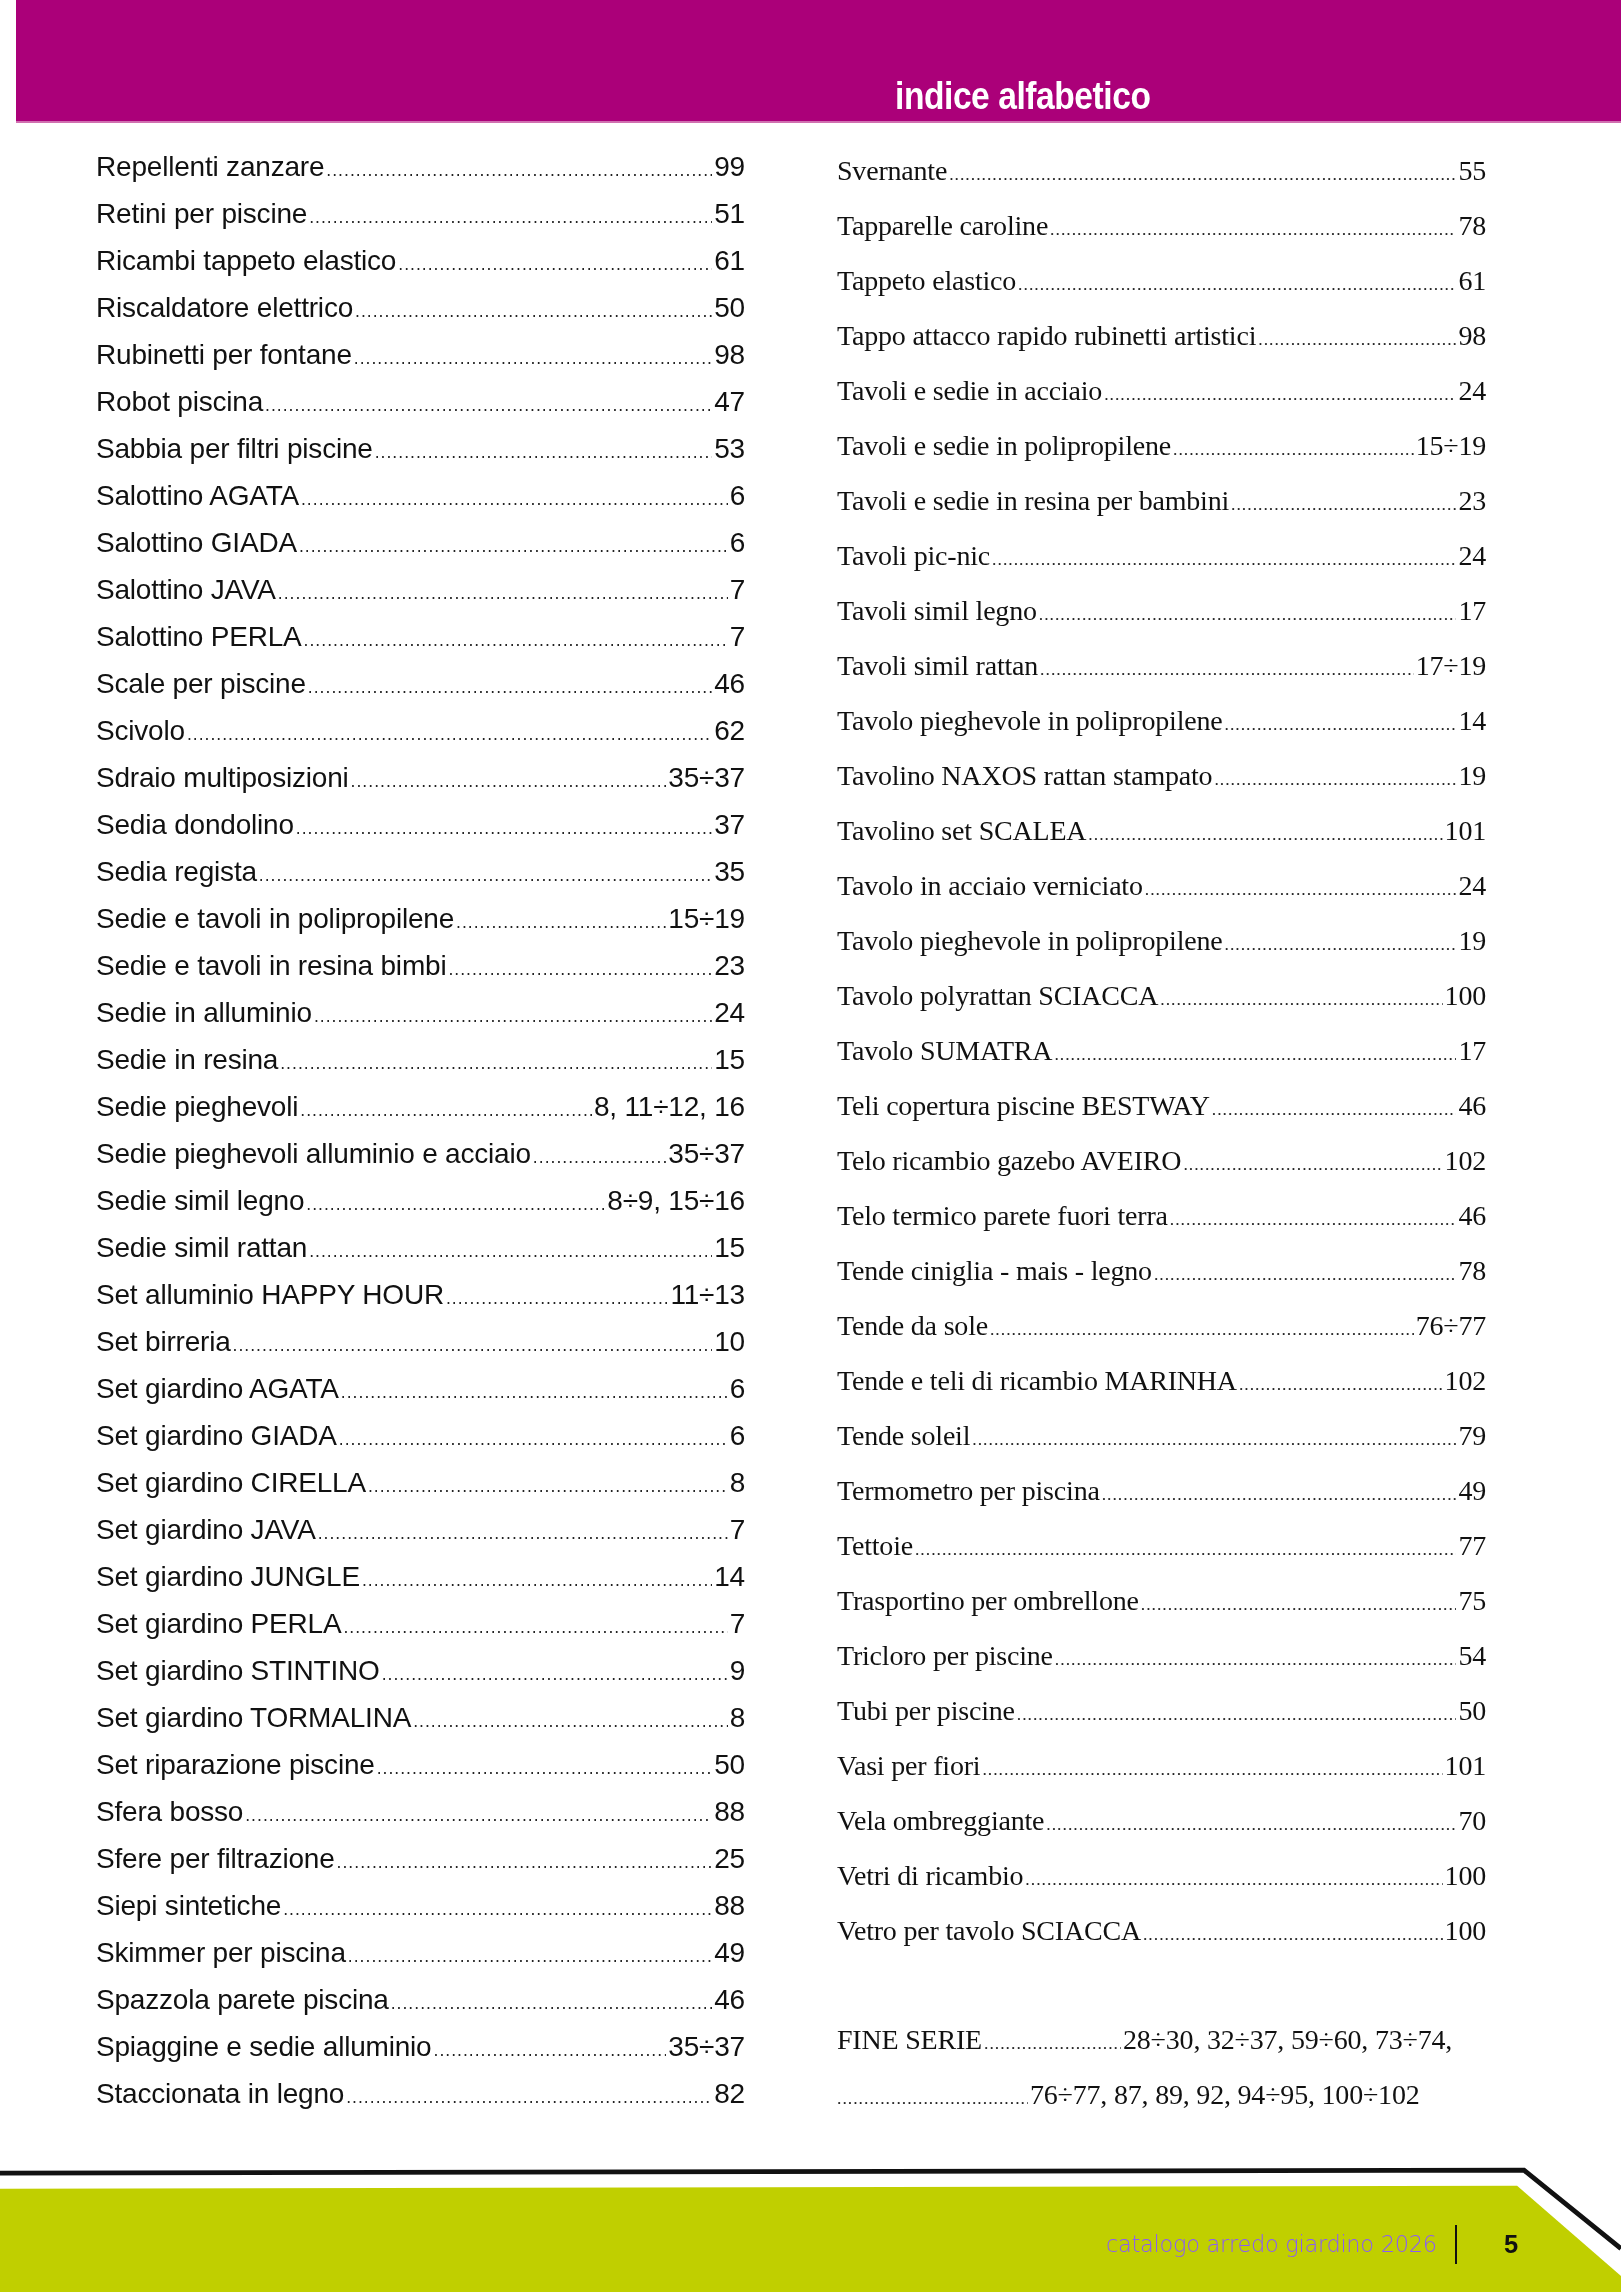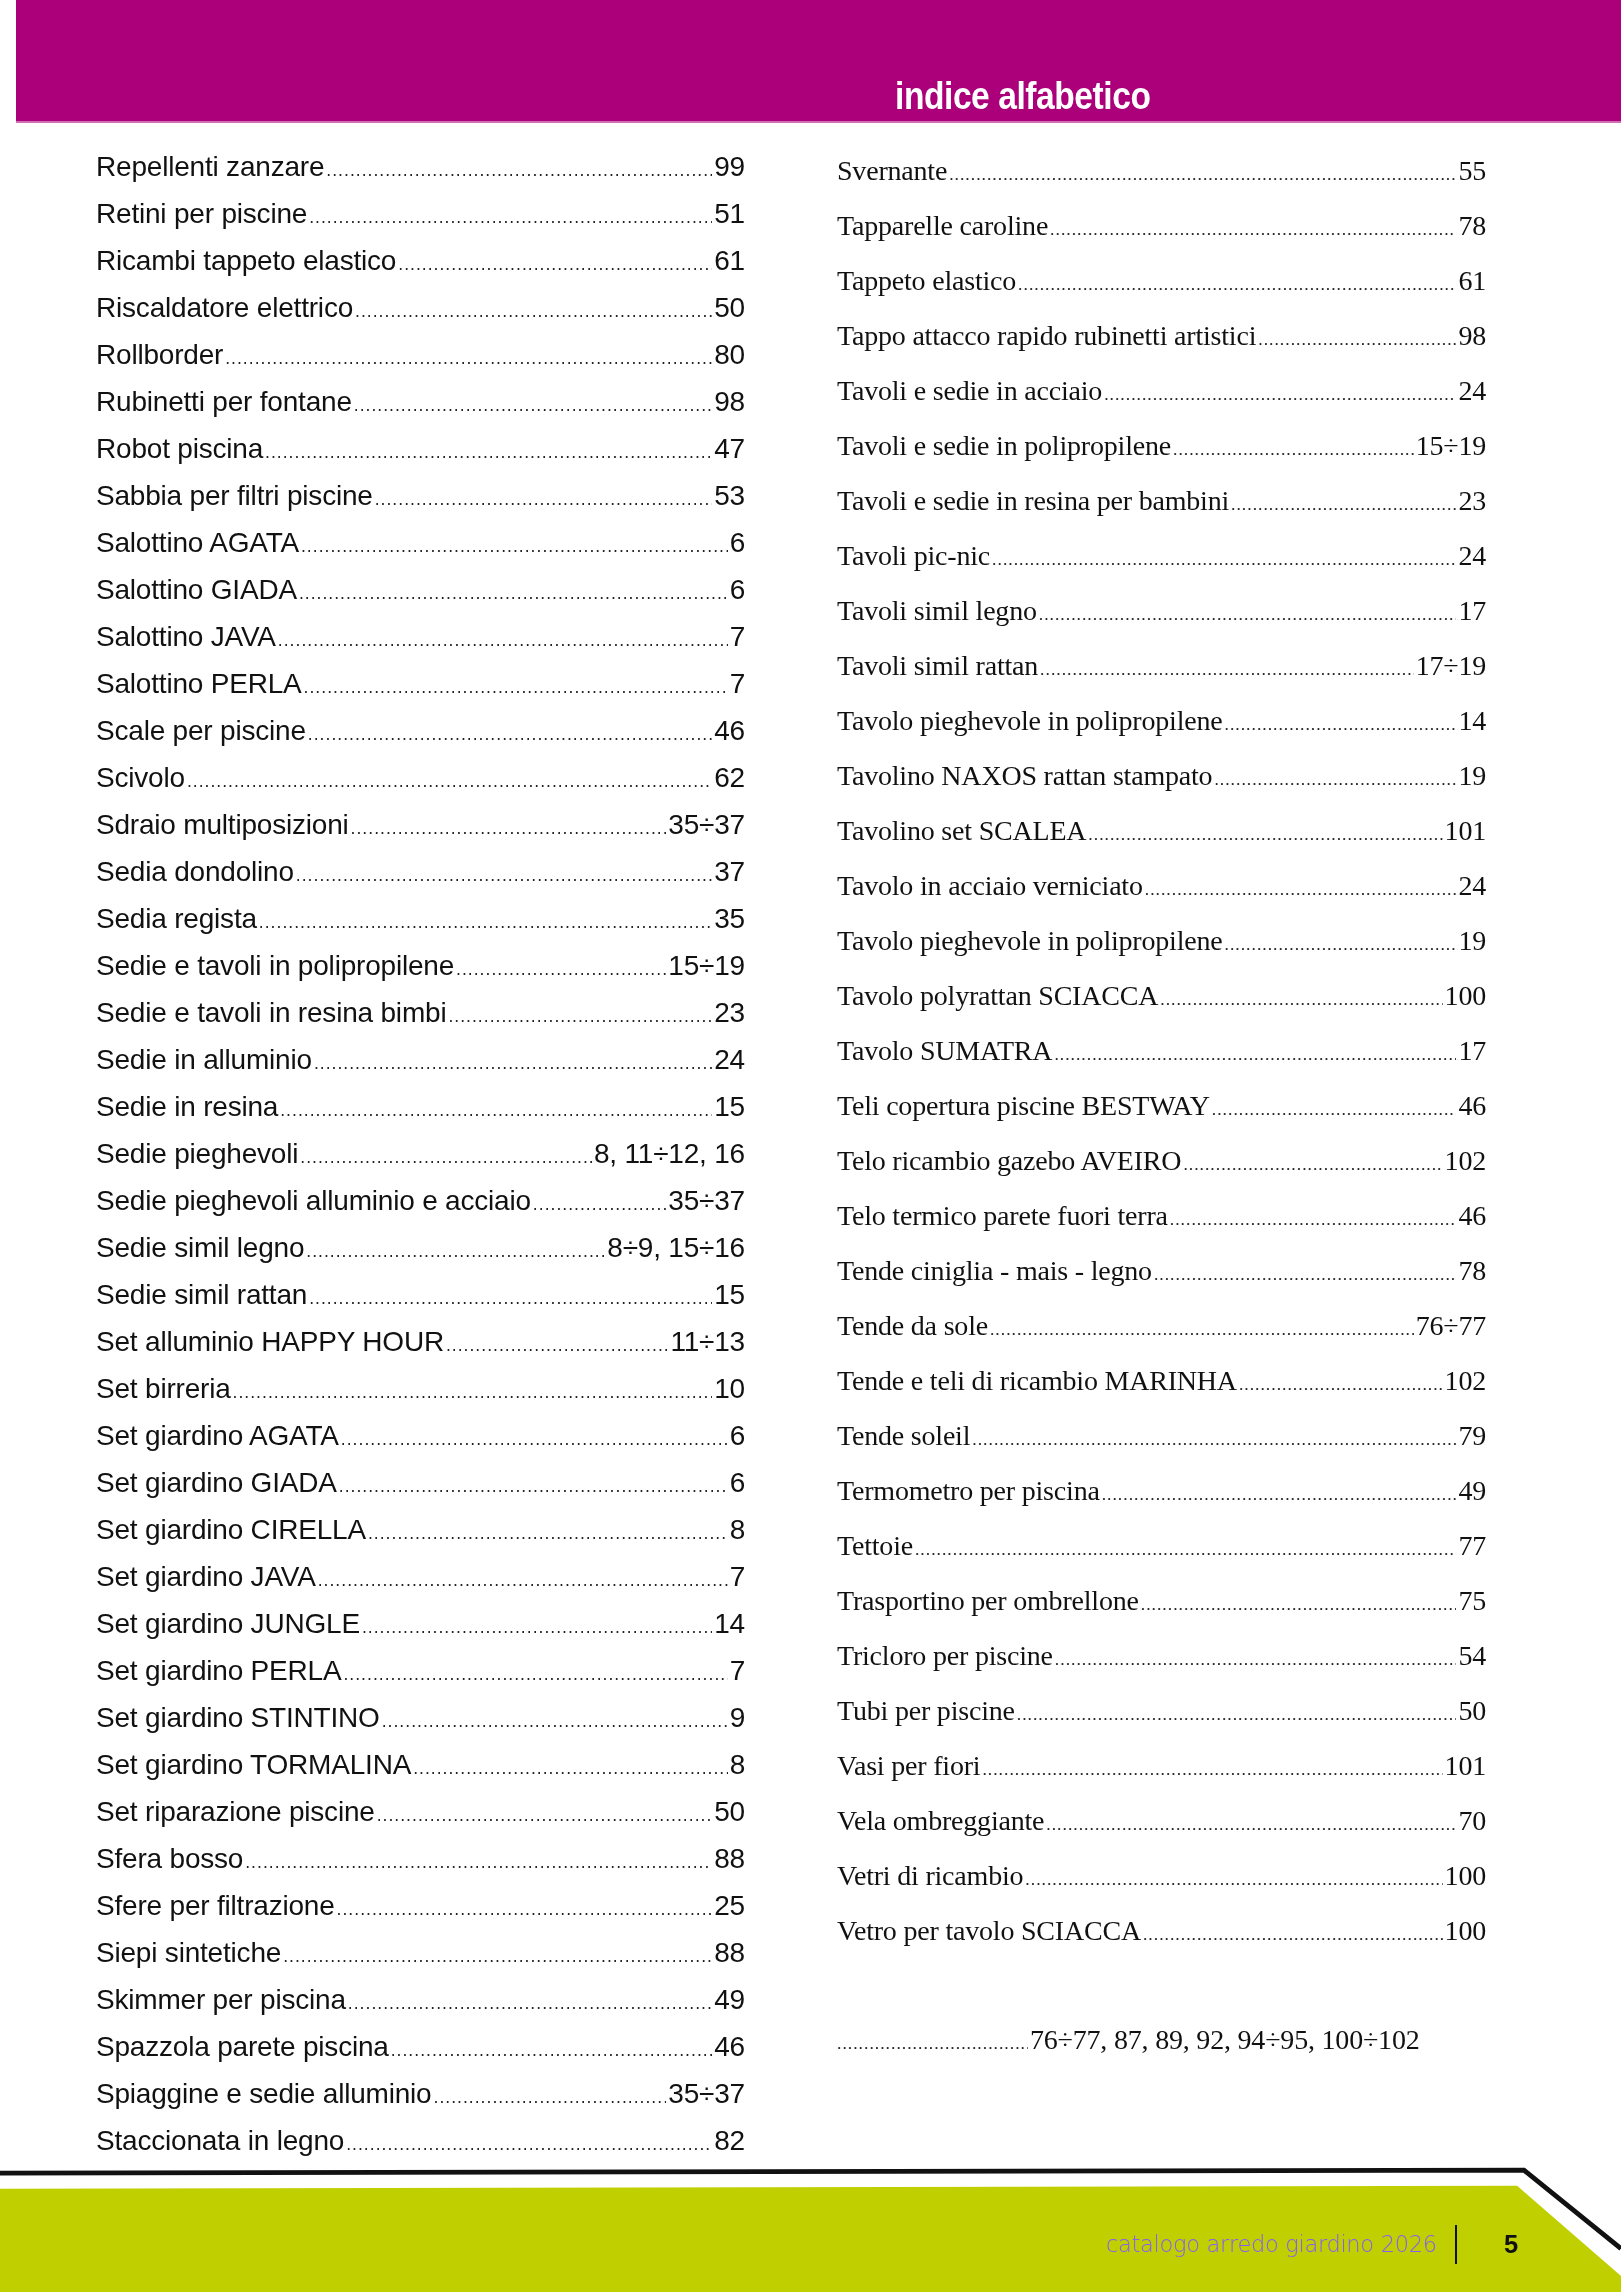"Rollborder" div.entry { html: <div> <span>Rollborder</span> <span></span> <span>80</span> </div> -> none }
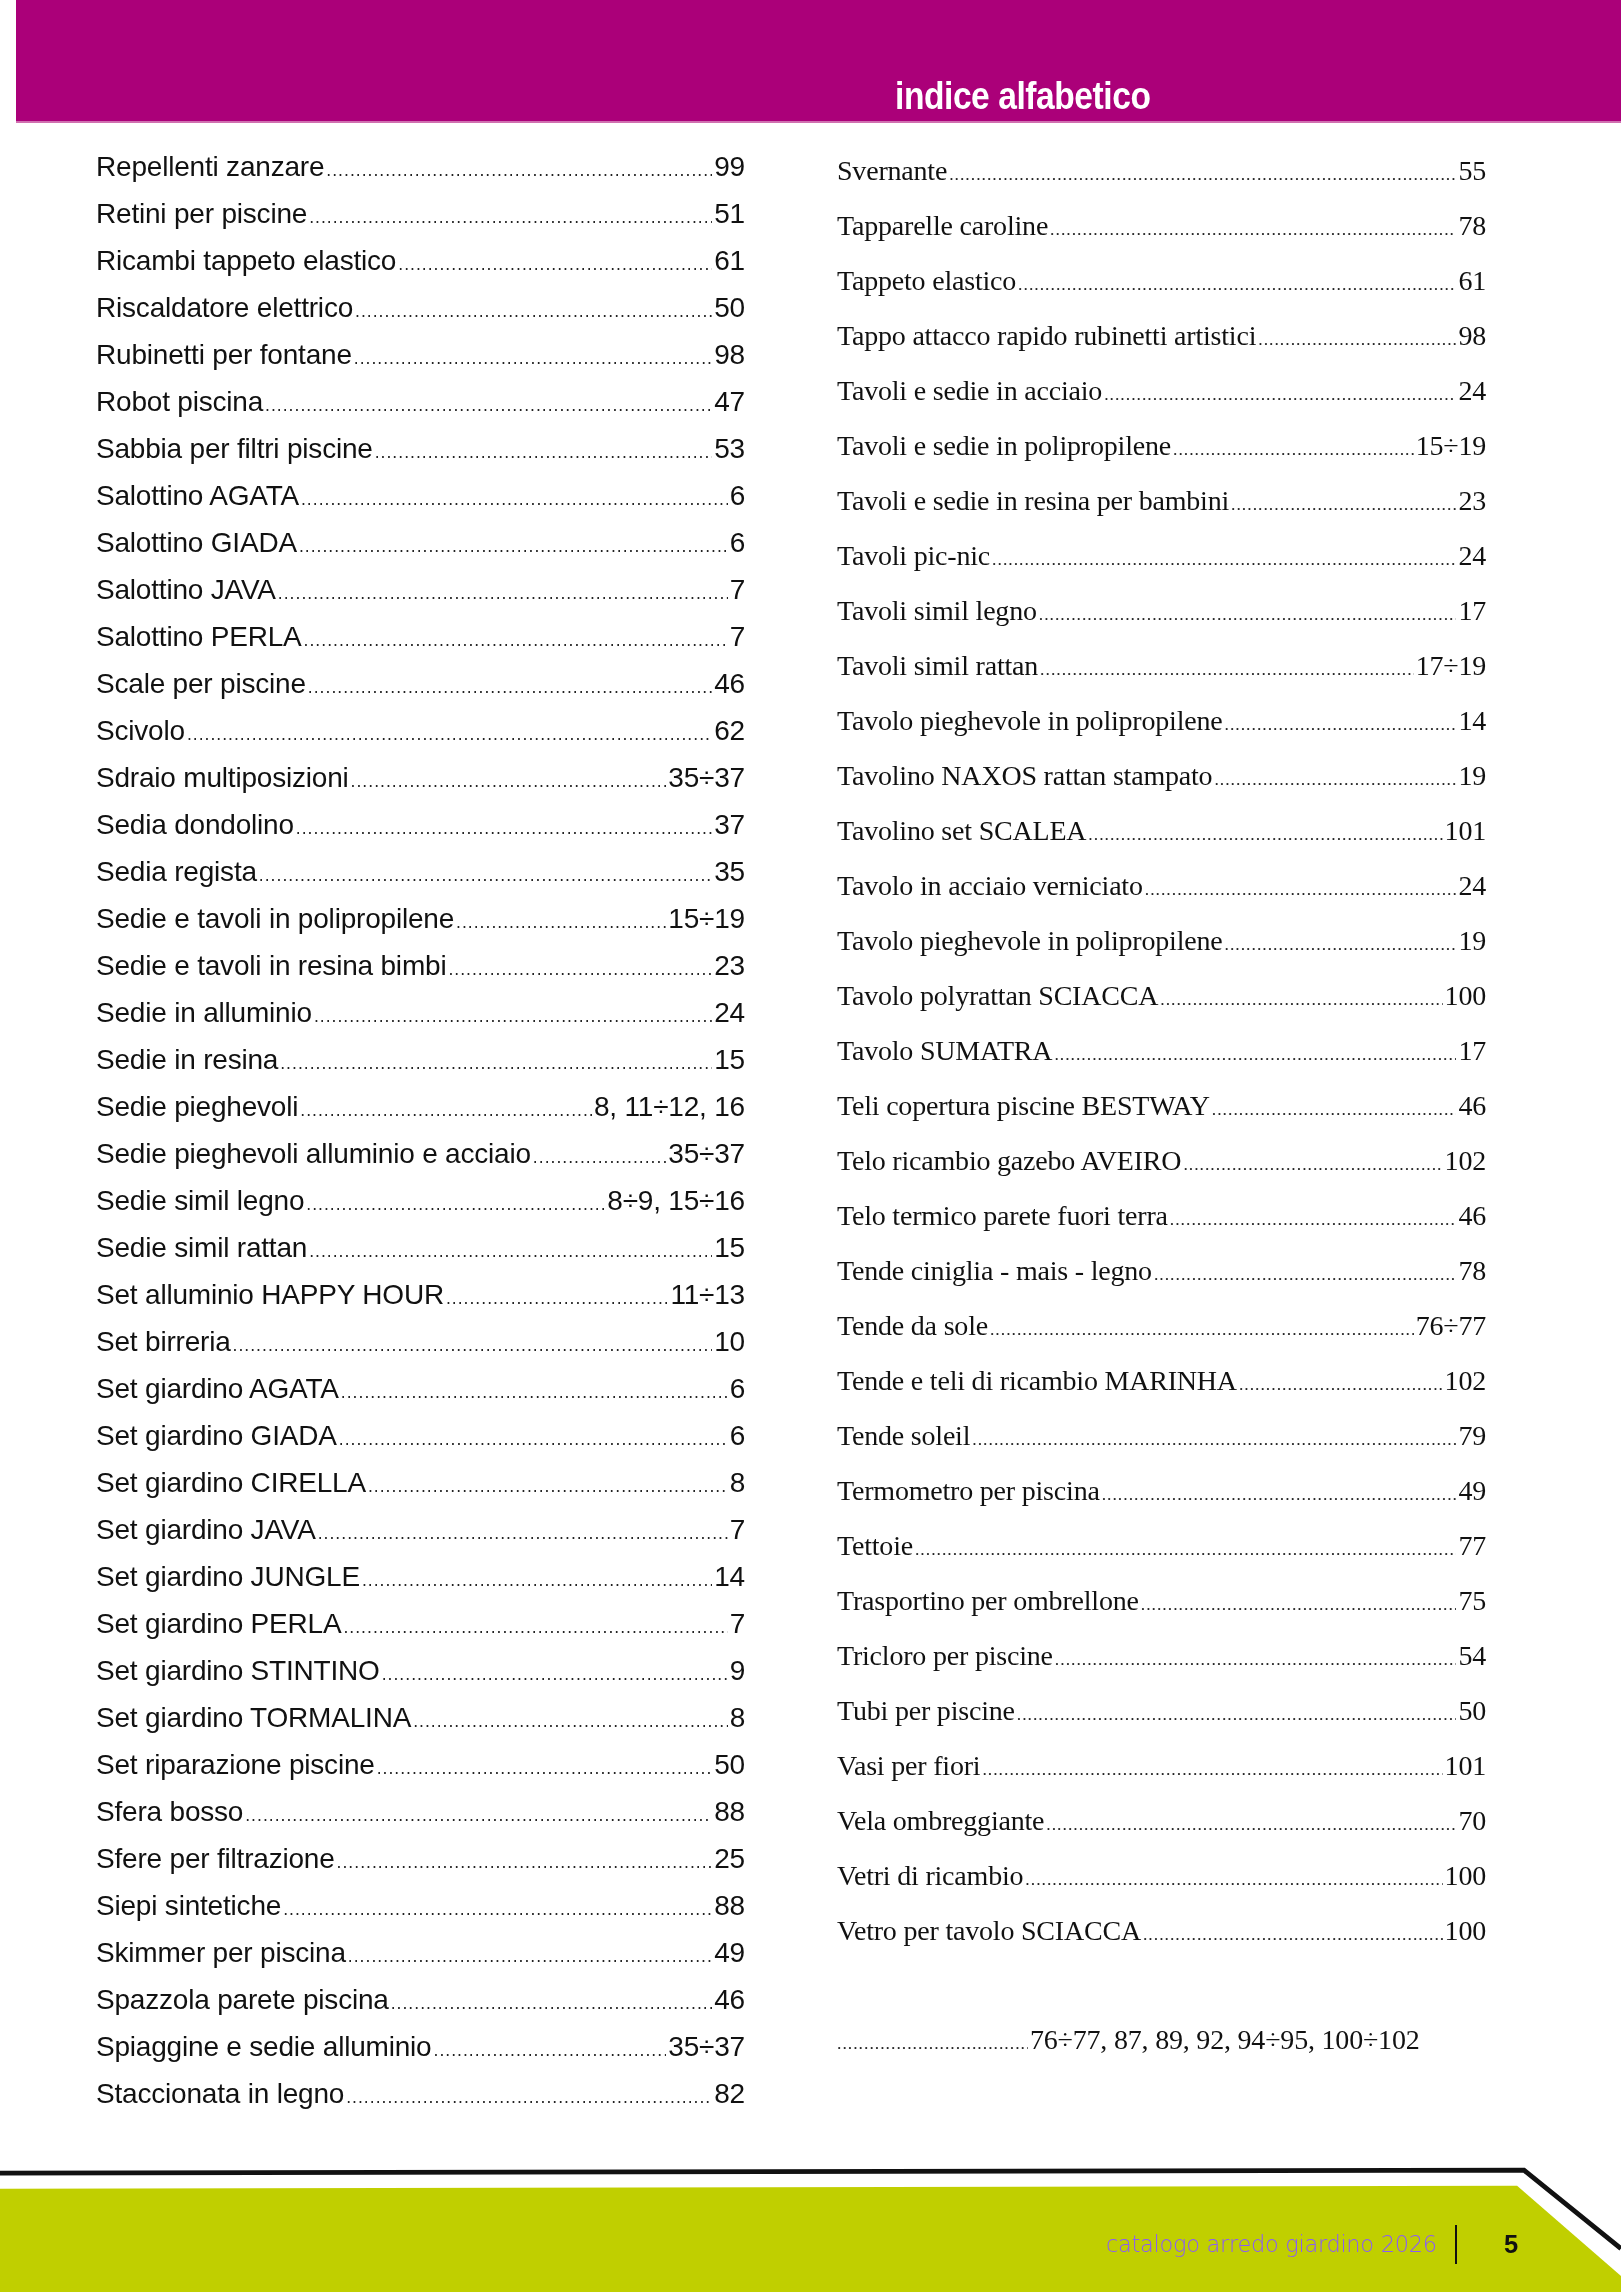"FINE SERIE" div.entry { html: none -> <div> <span>FINE SERIE</span> <span></span> <span>28÷30, 32÷37, 59÷60, 73÷74,</span> </div> }
